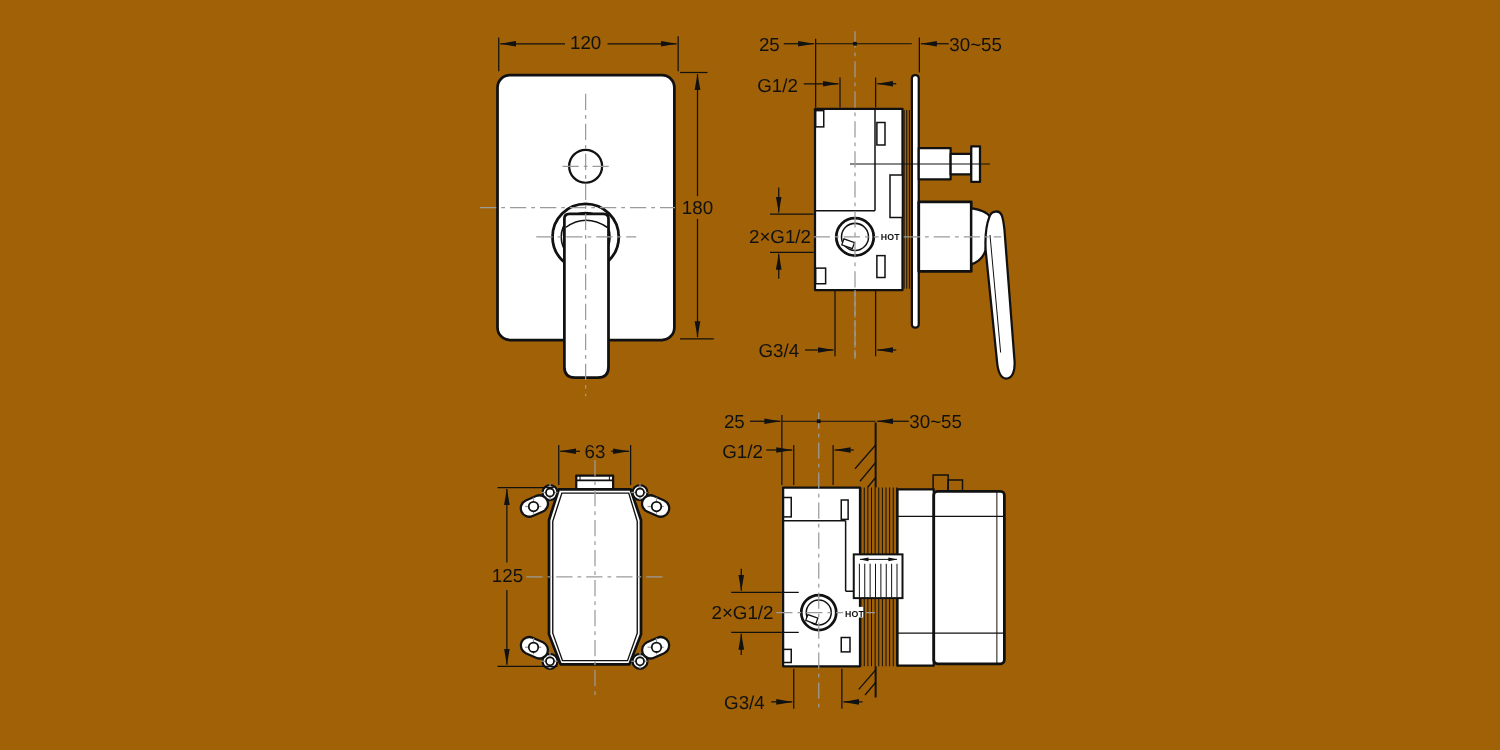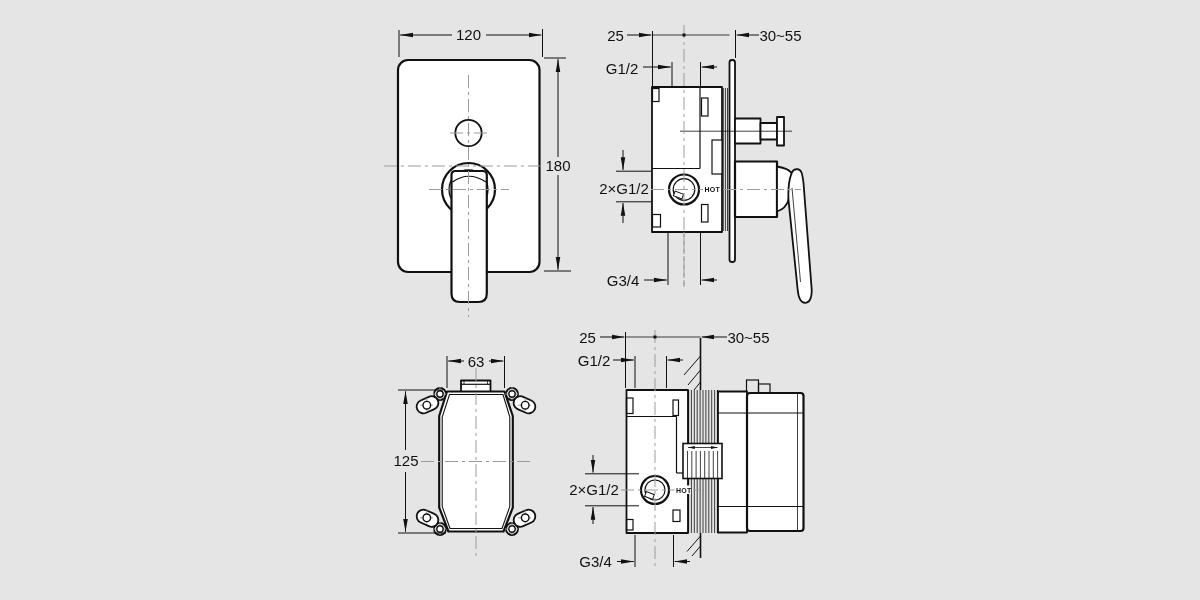"120" .stage { background: #e5e5e5 -> #a16207 }
